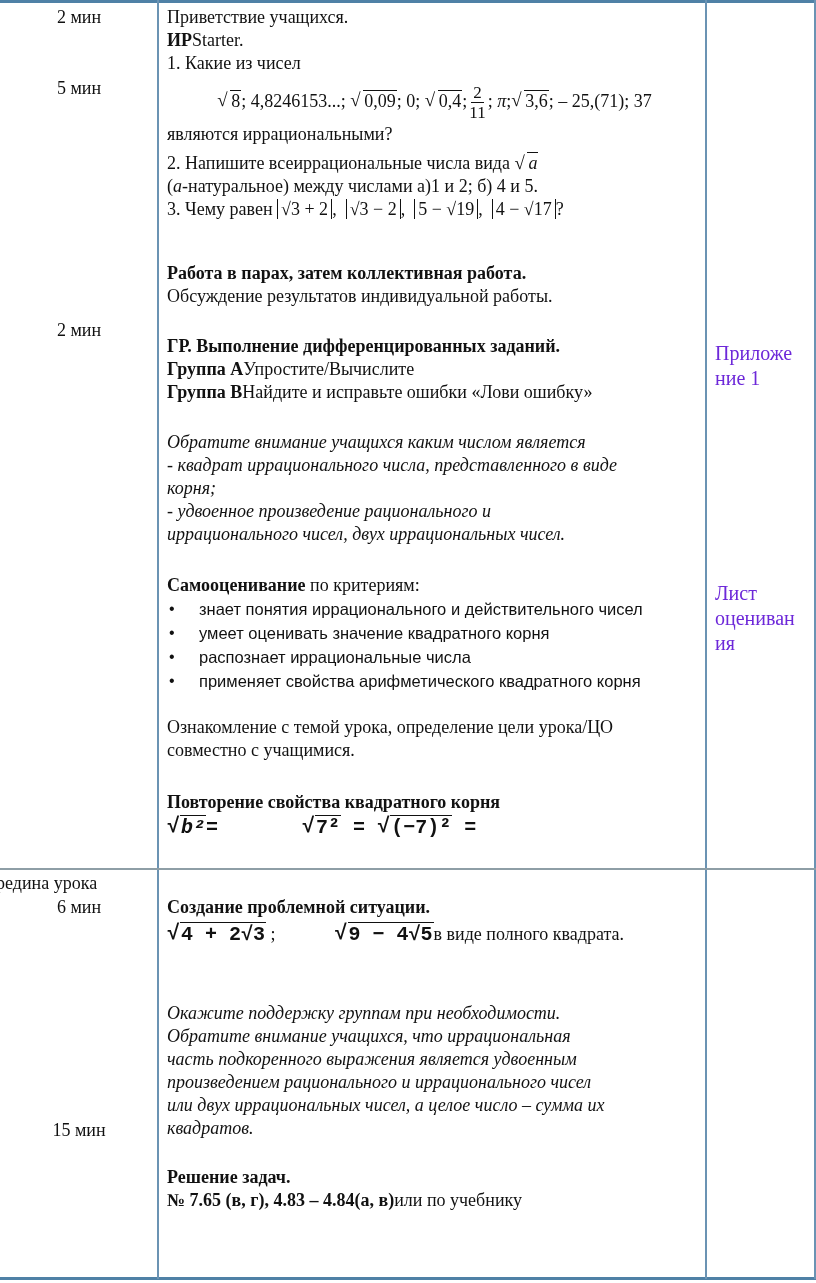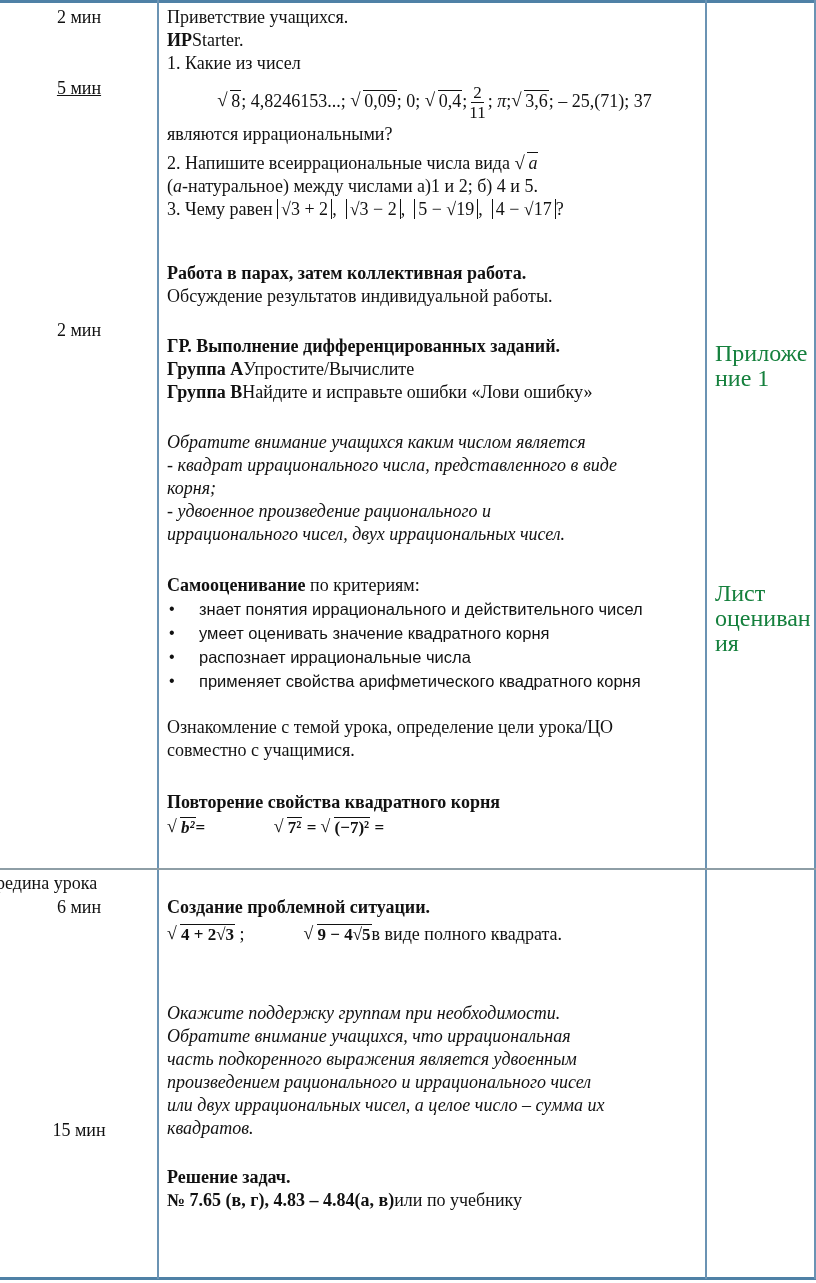"5 мин" div.time { text-decoration: underline -> none }
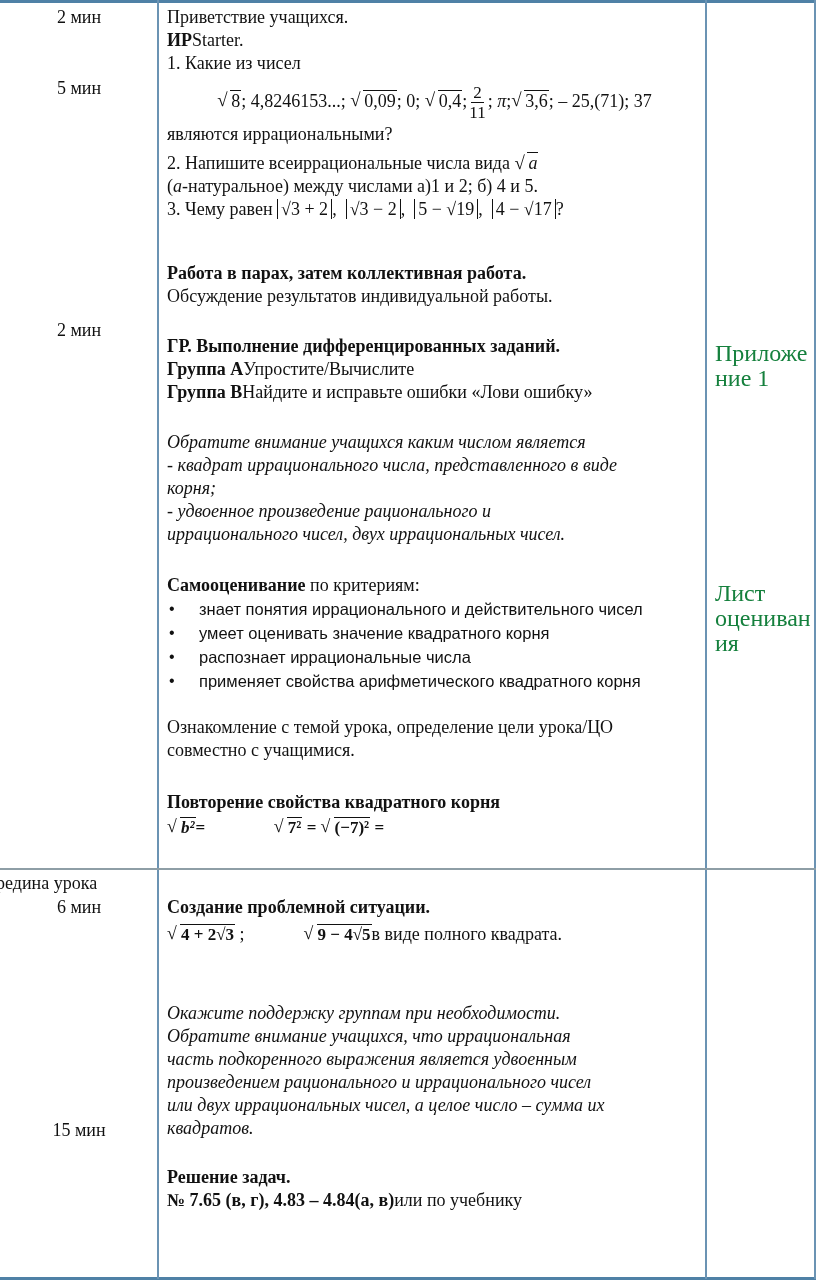"Приложе" .ref { color: #15803d -> #6d28d9; font-size: 24px -> 20px }
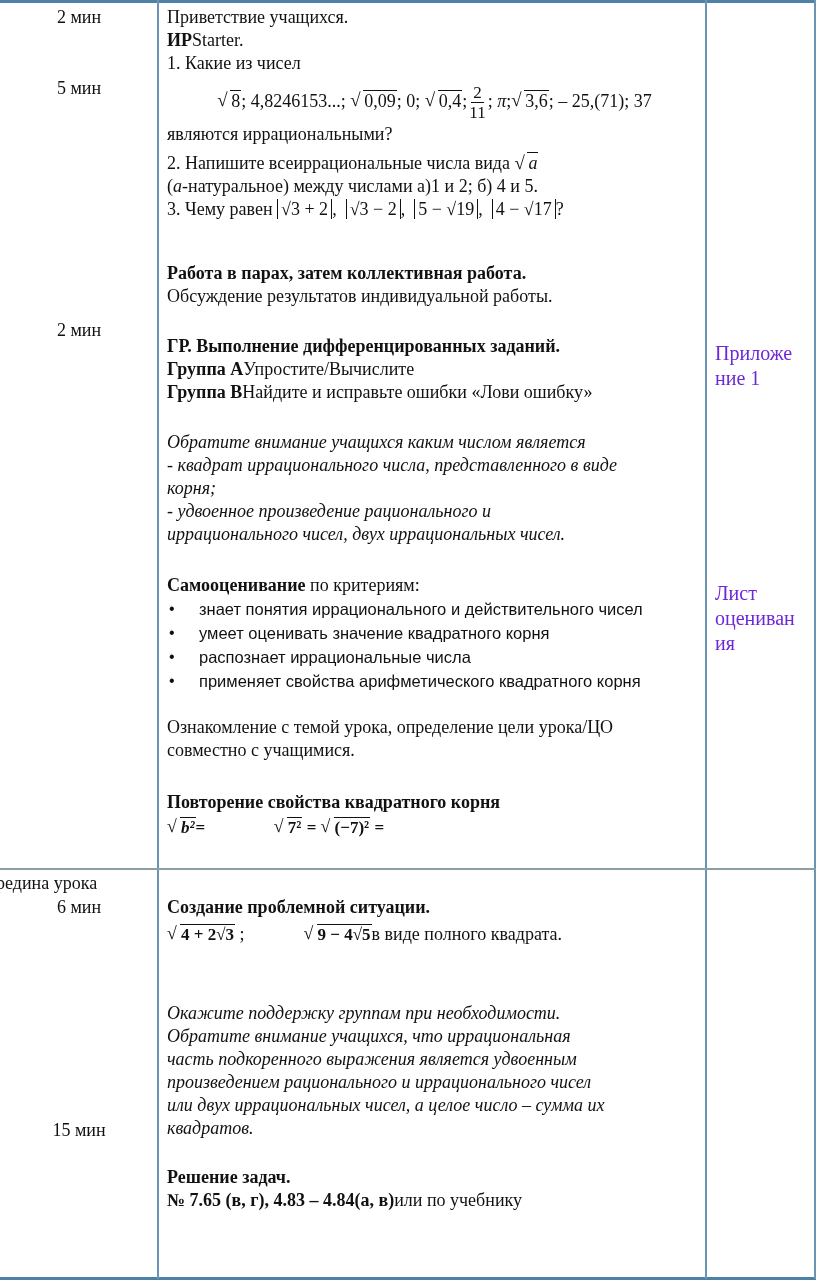"b²= 7² = (−7)² =" .bmath { font-family: Liberation Serif, serif -> Liberation Mono, monospace; font-size: 17px -> 20px }
